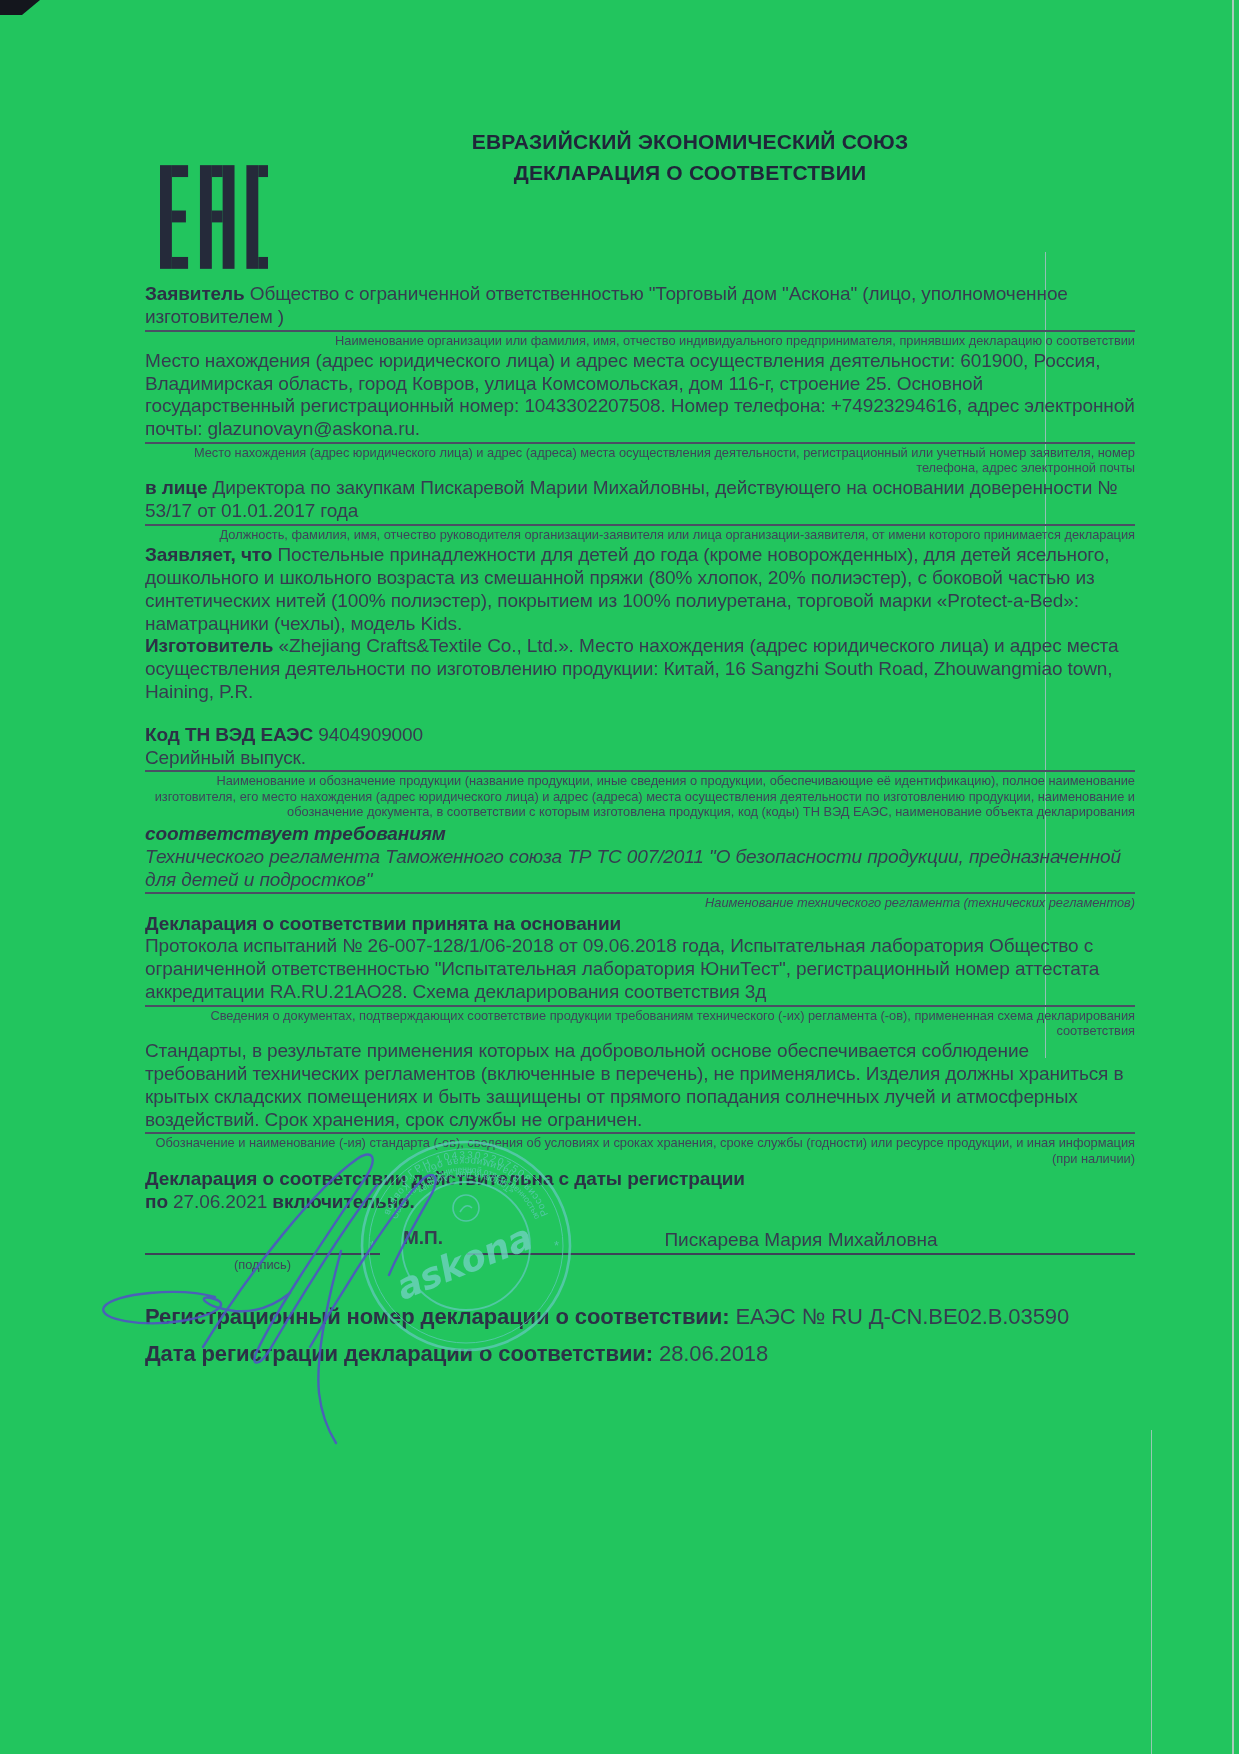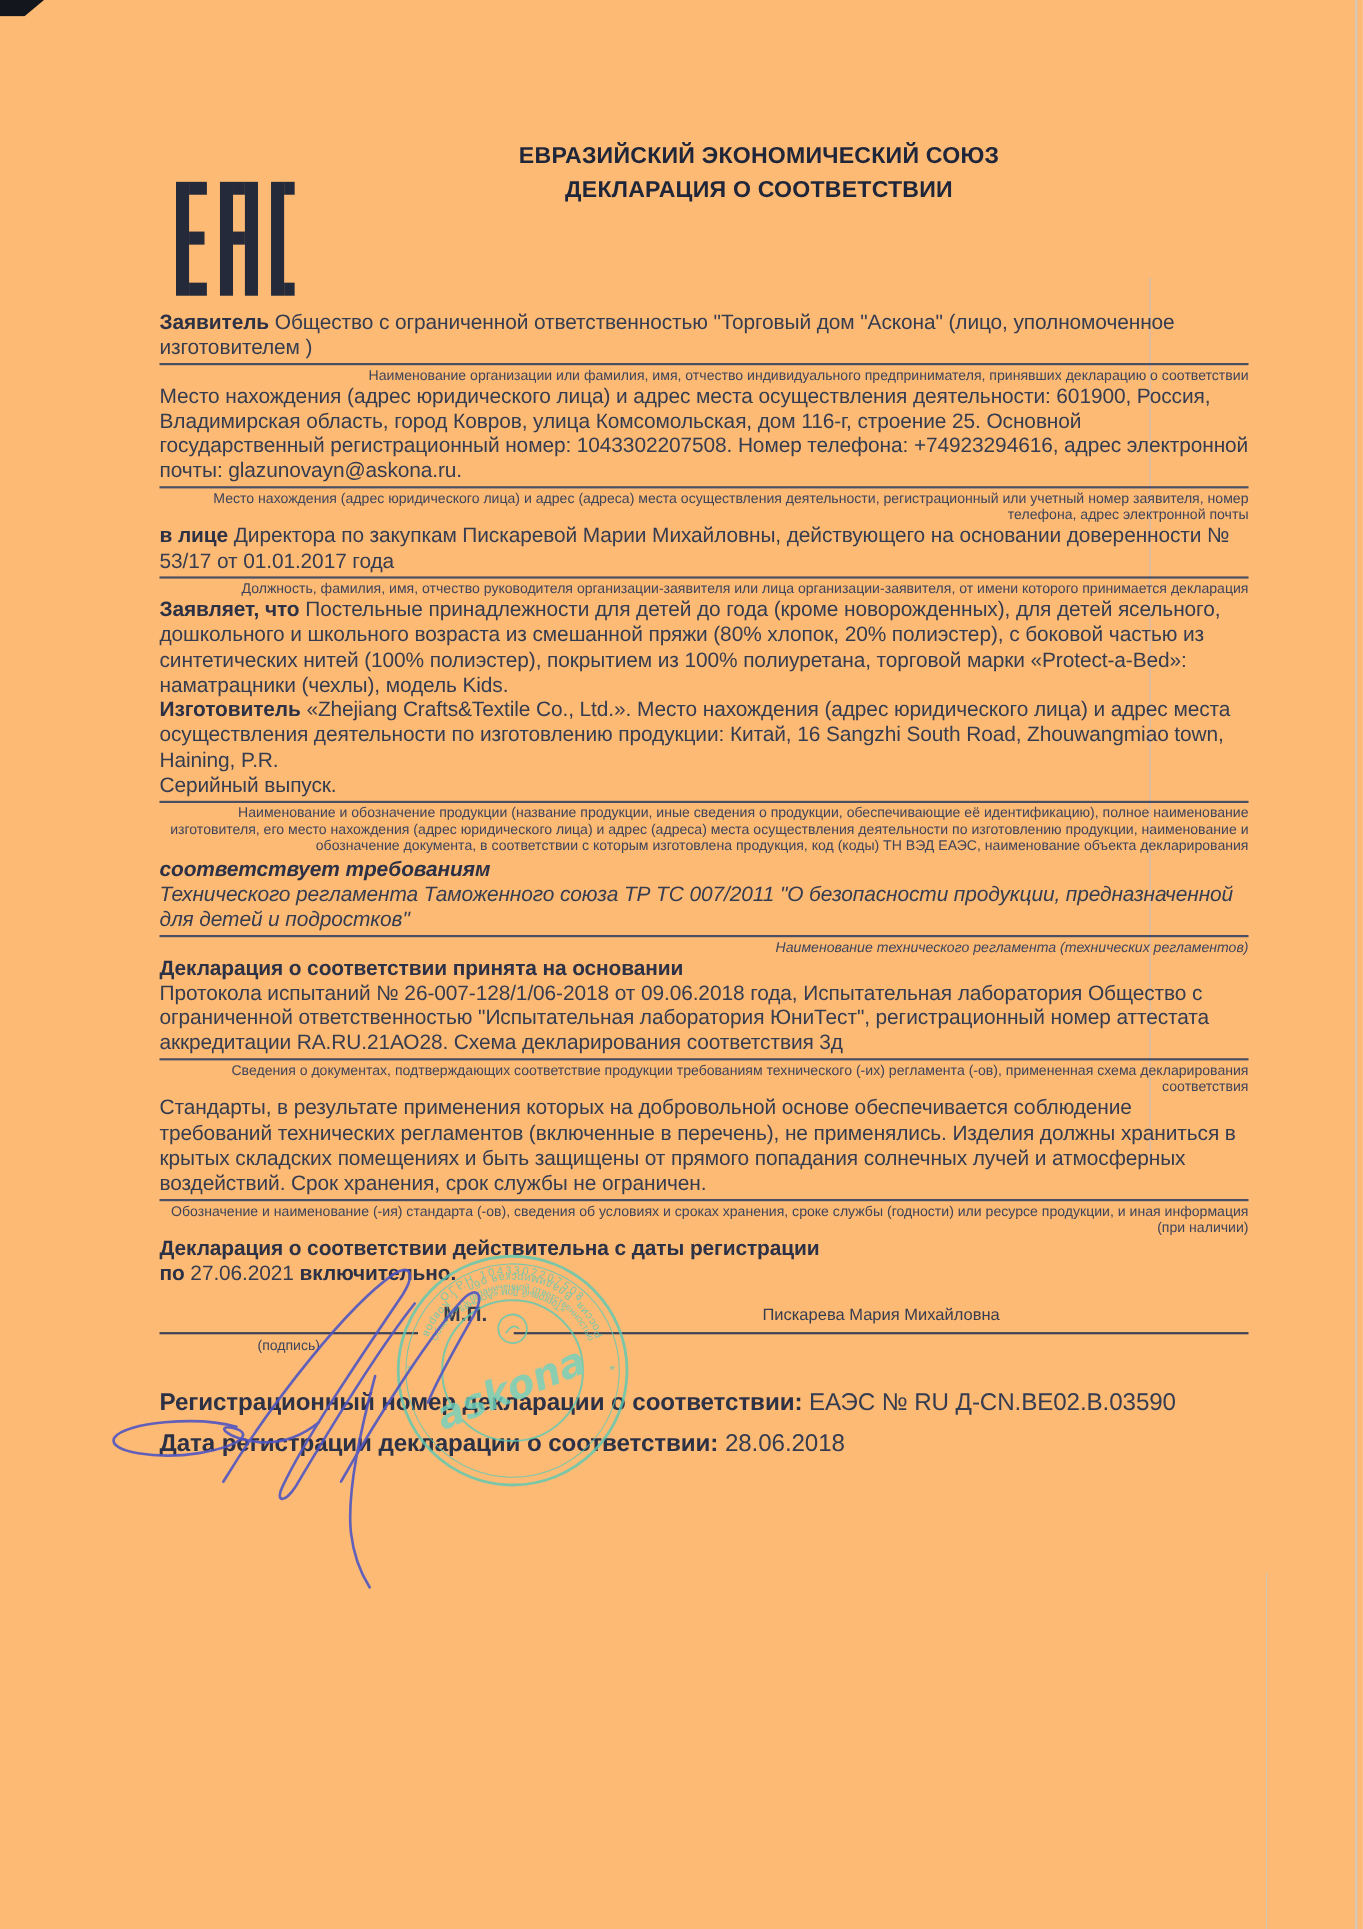"ЕВРАЗИЙСКИЙ ЭКОНОМИЧЕСКИЙ СОЮЗ" .page { background: #fdba74 -> #22c55e }
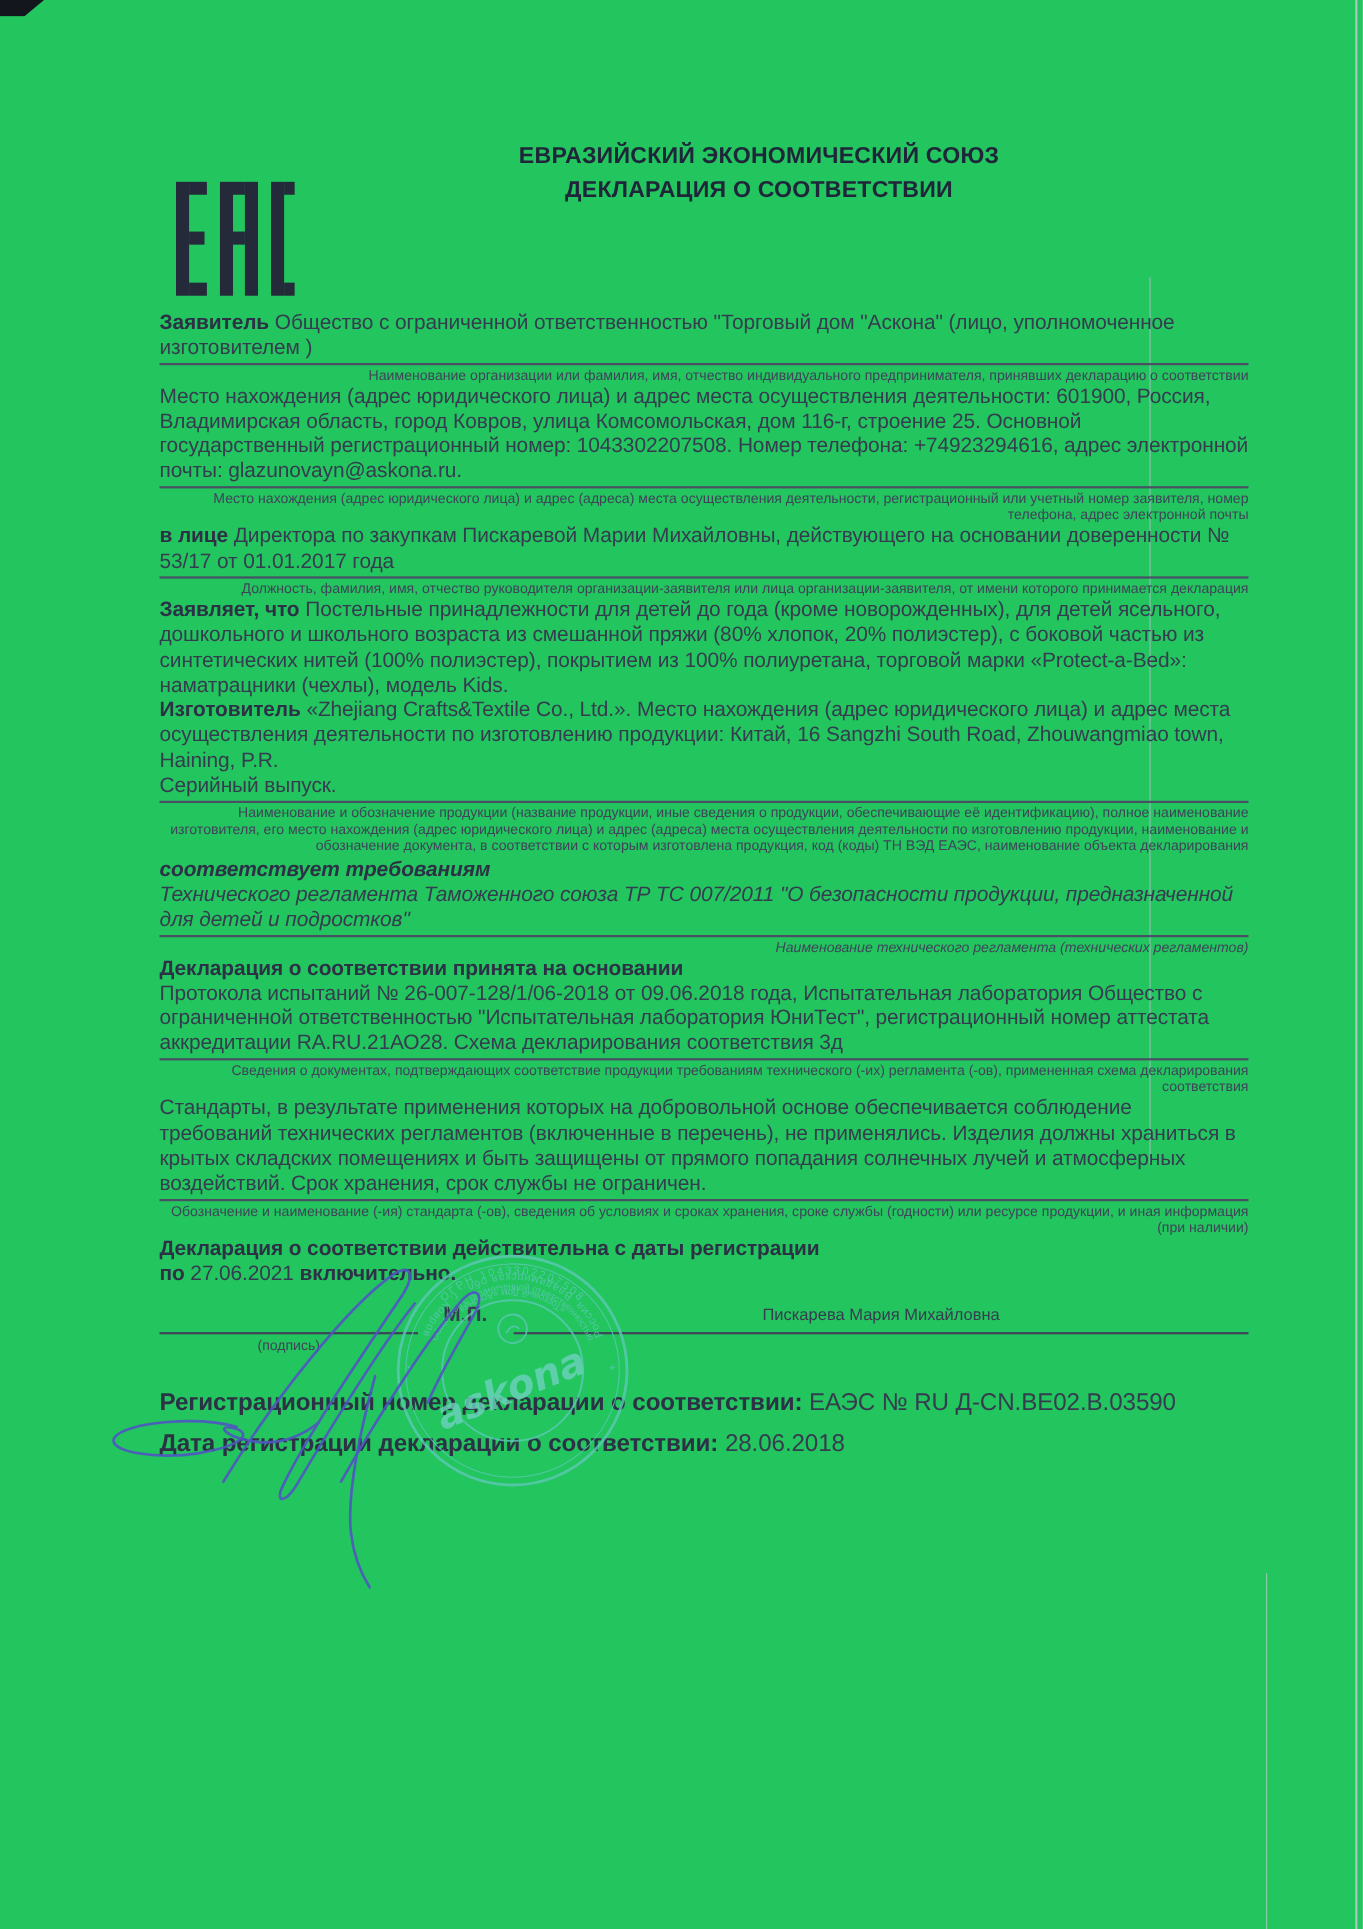"Код ТН ВЭД ЕАЭС 9404909000" p.body-text { html: none -> <p><b>Код ТН ВЭД ЕАЭС</b> <span>9404909000</span></p> }
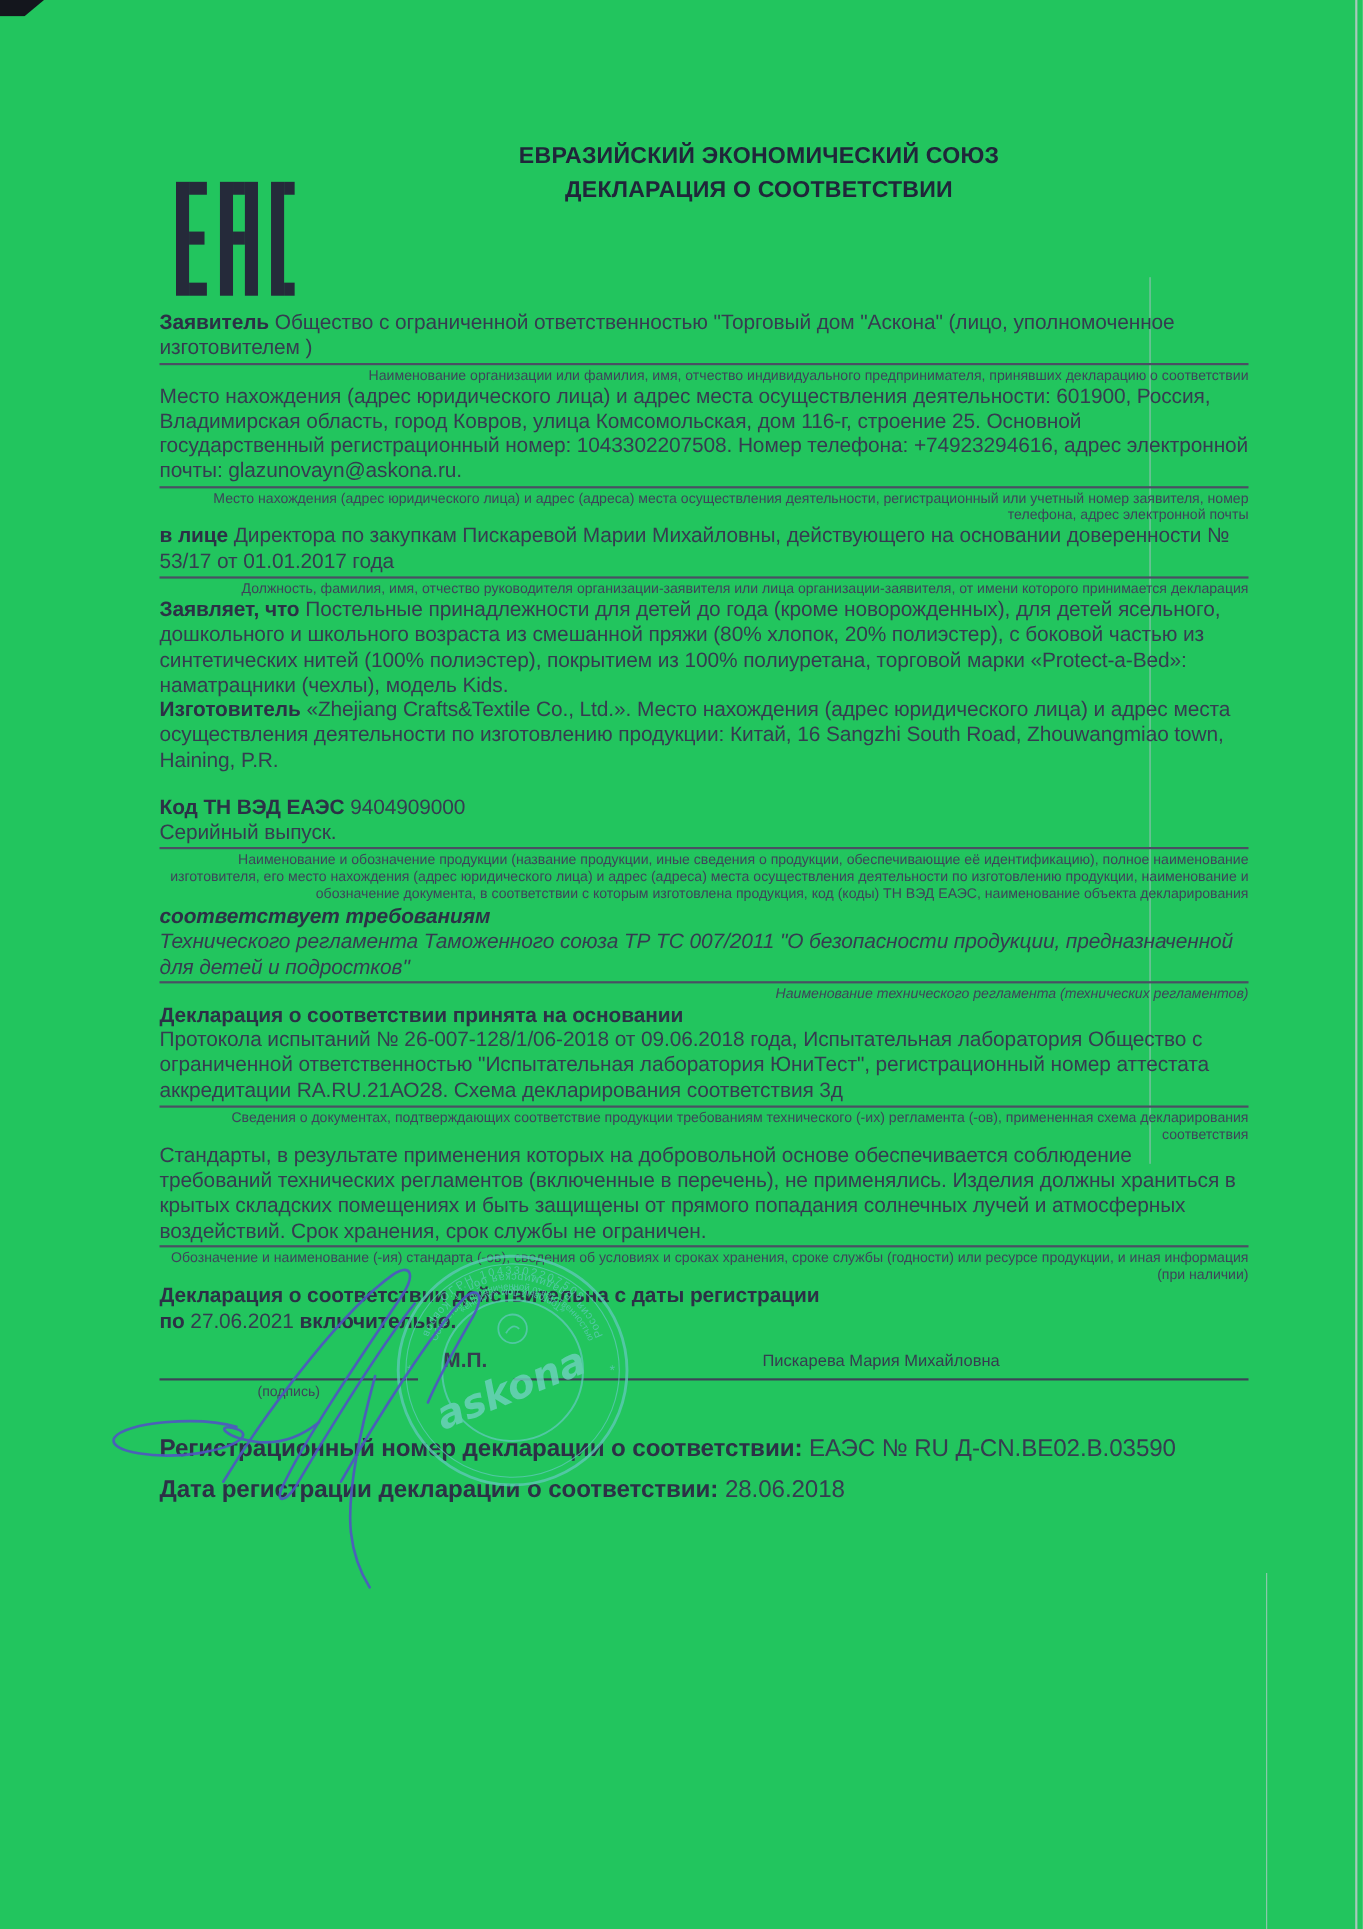"Пискарева Мария Михайловна" .signer-name { font-size: 15px -> 19px }
